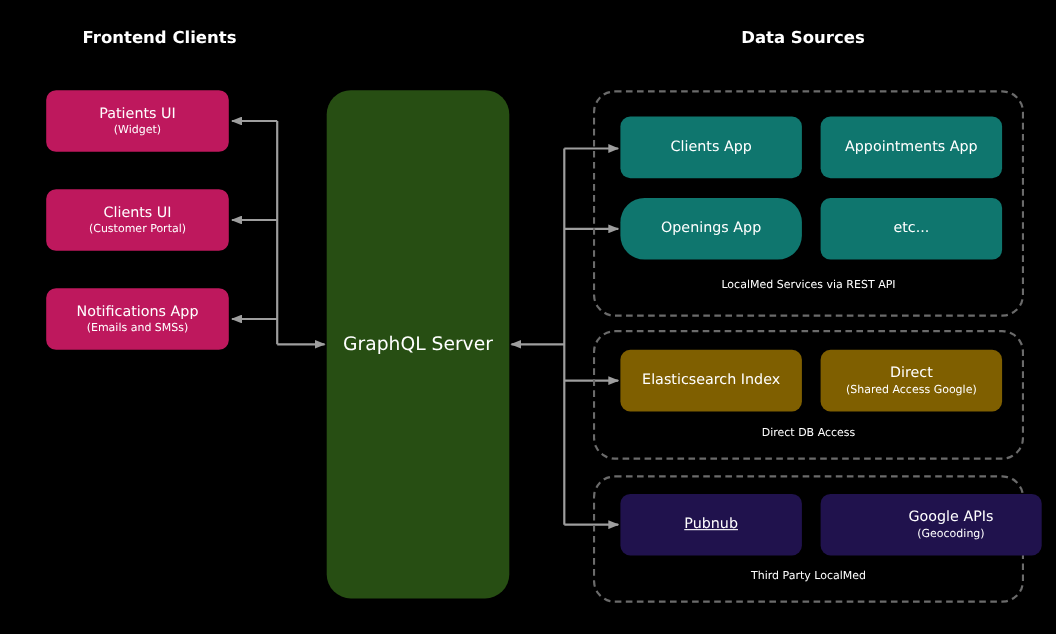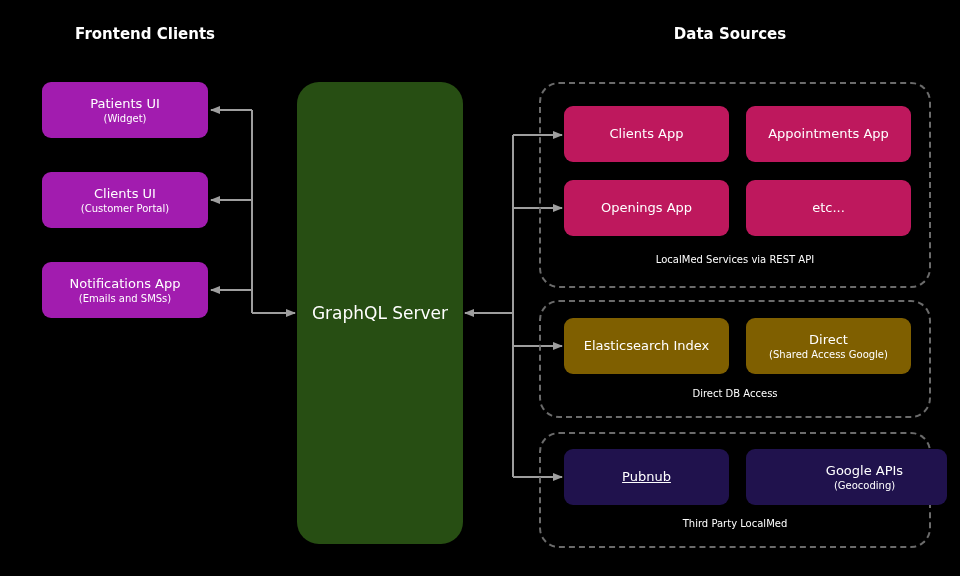"Patients UI" .red { background: #a21caf -> #be185d }
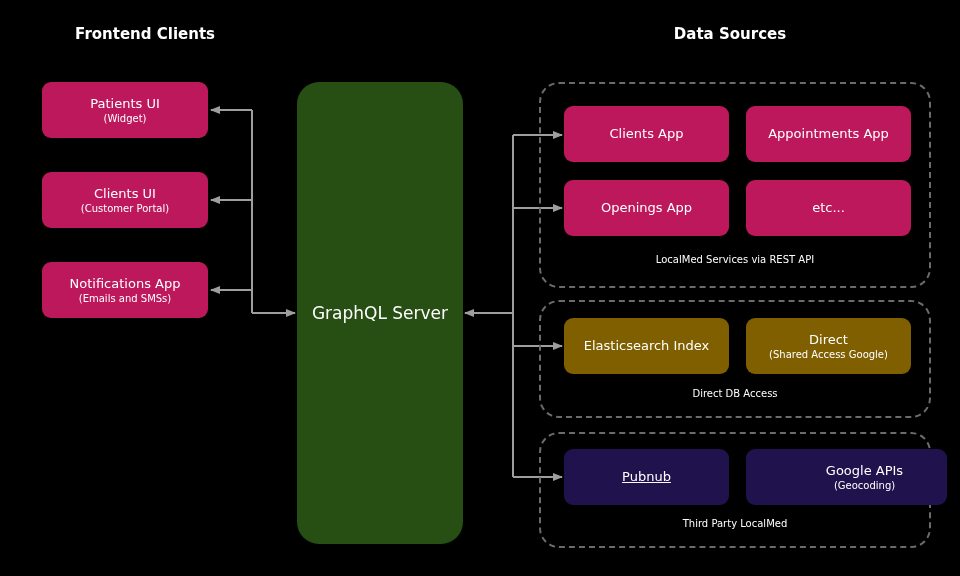"Clients App" .blue { background: #be185d -> #0f766e }
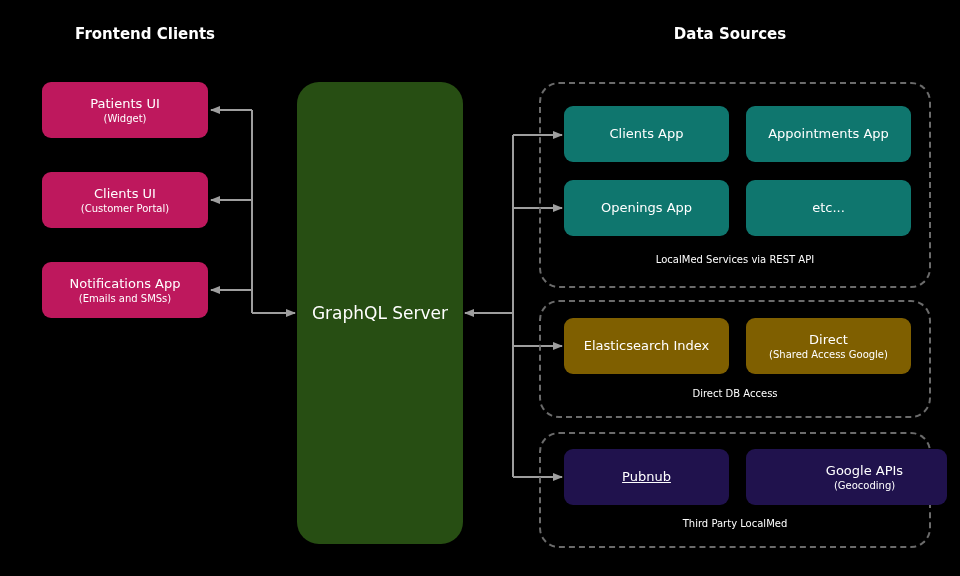"Openings App" div.box { border-radius: none -> 22px }
